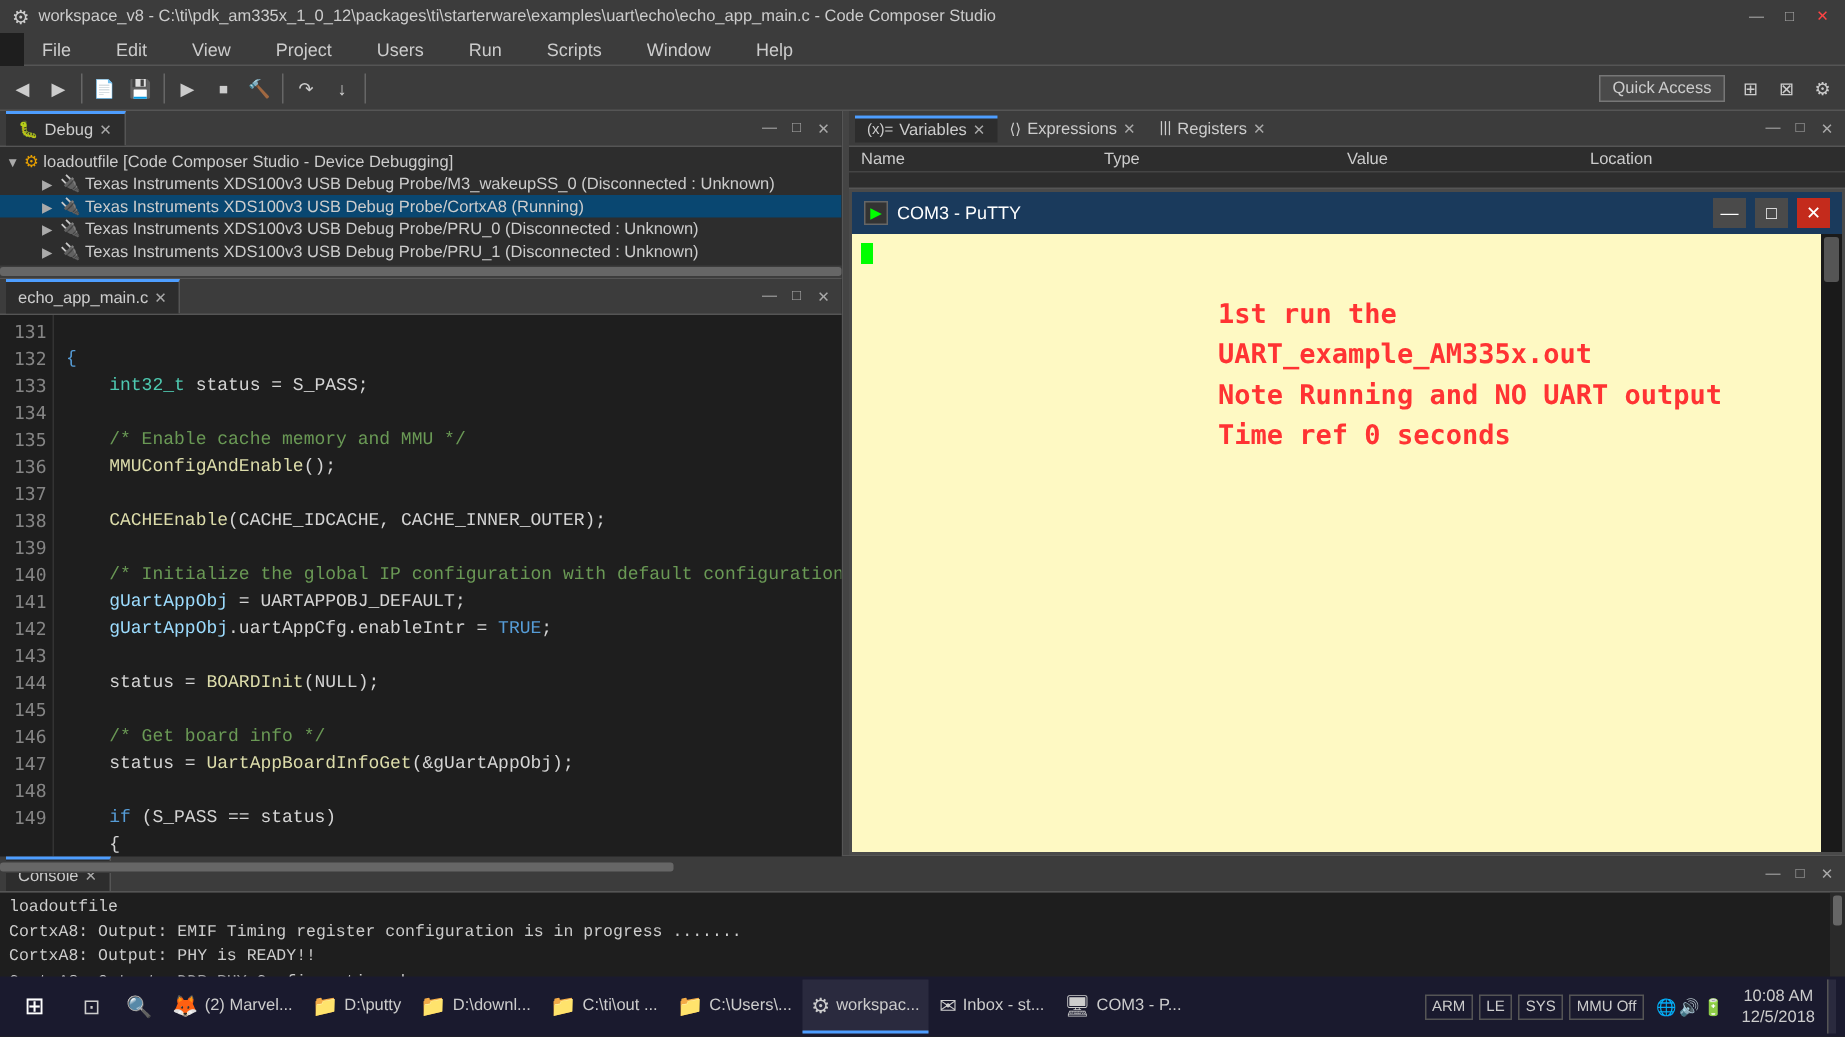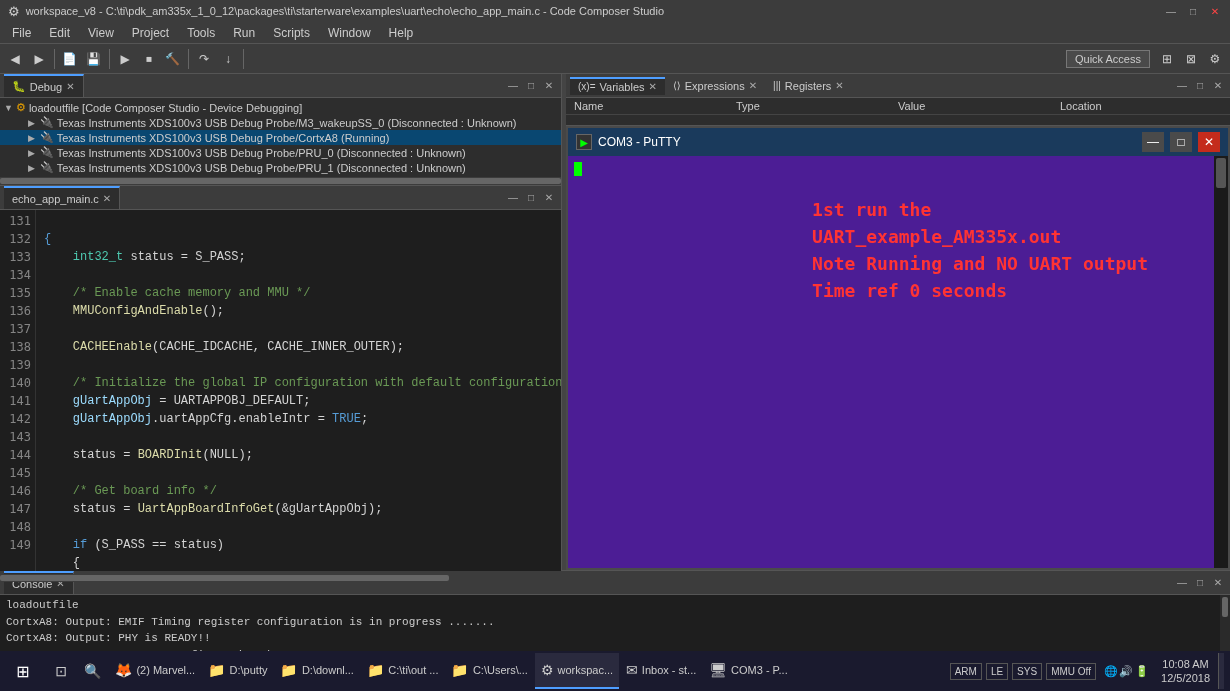"File" #menubar { gap: 2px -> 14px; margin-left: none -> 16px }
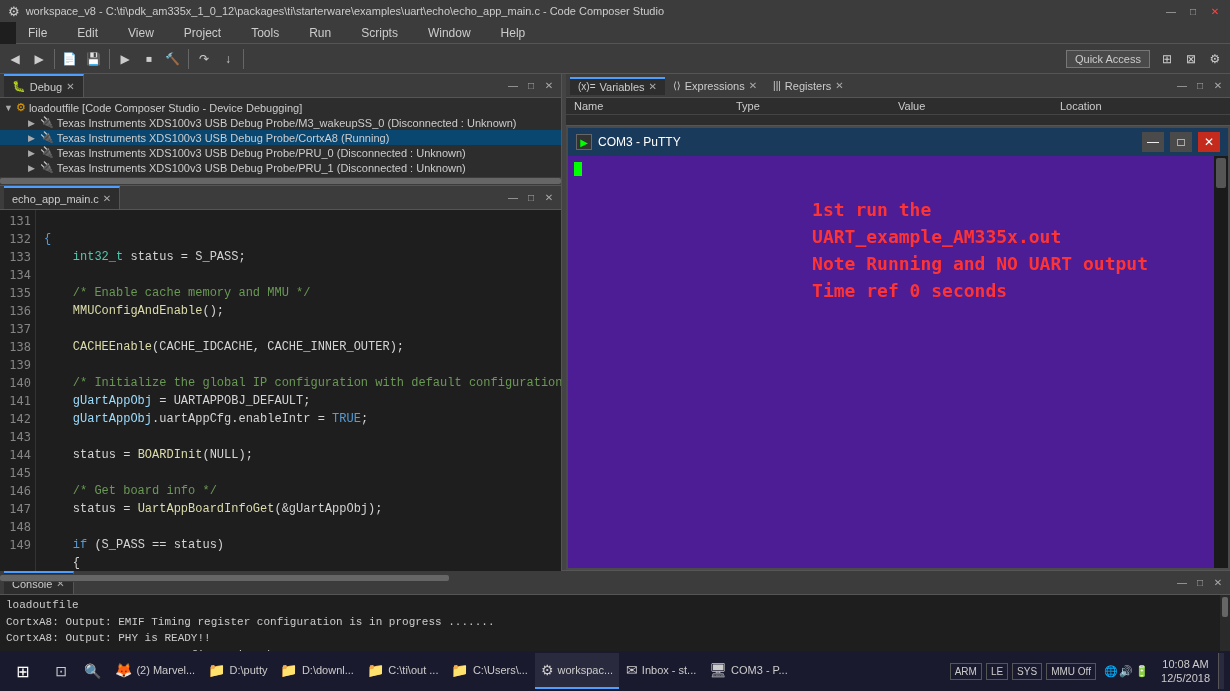"Tools" div.menu-item { text: Tools -> Users }
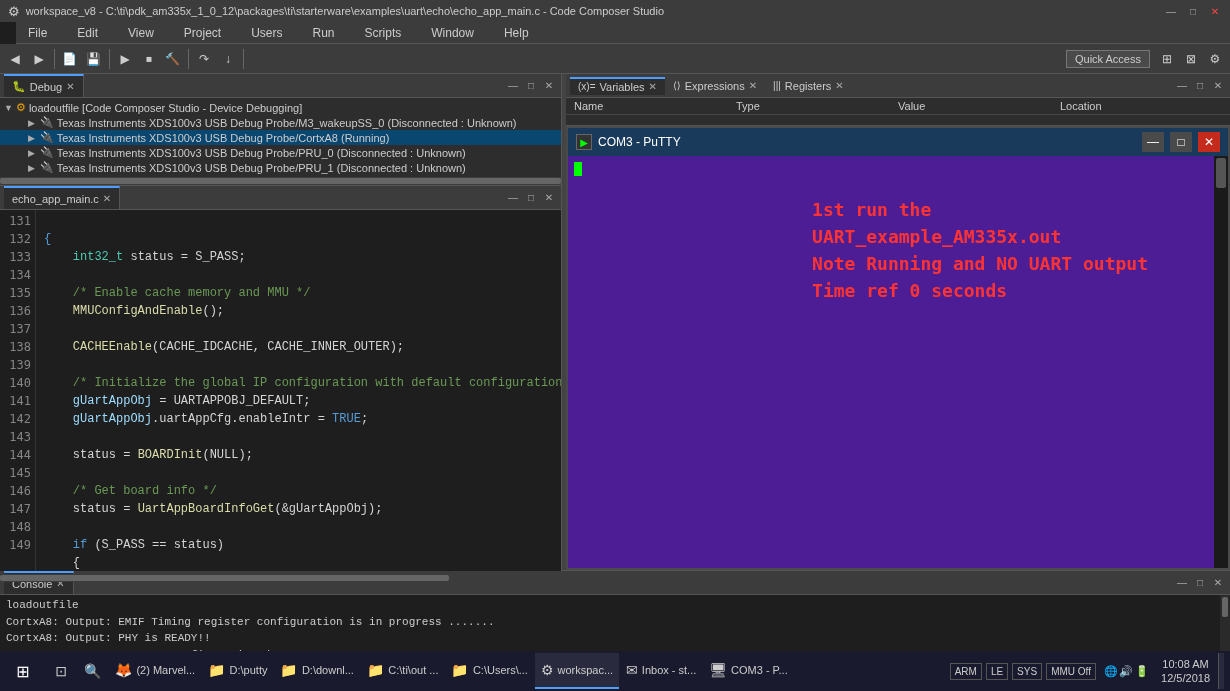"1st run the" div { background: #4c1d95 -> #fef9c3 }
